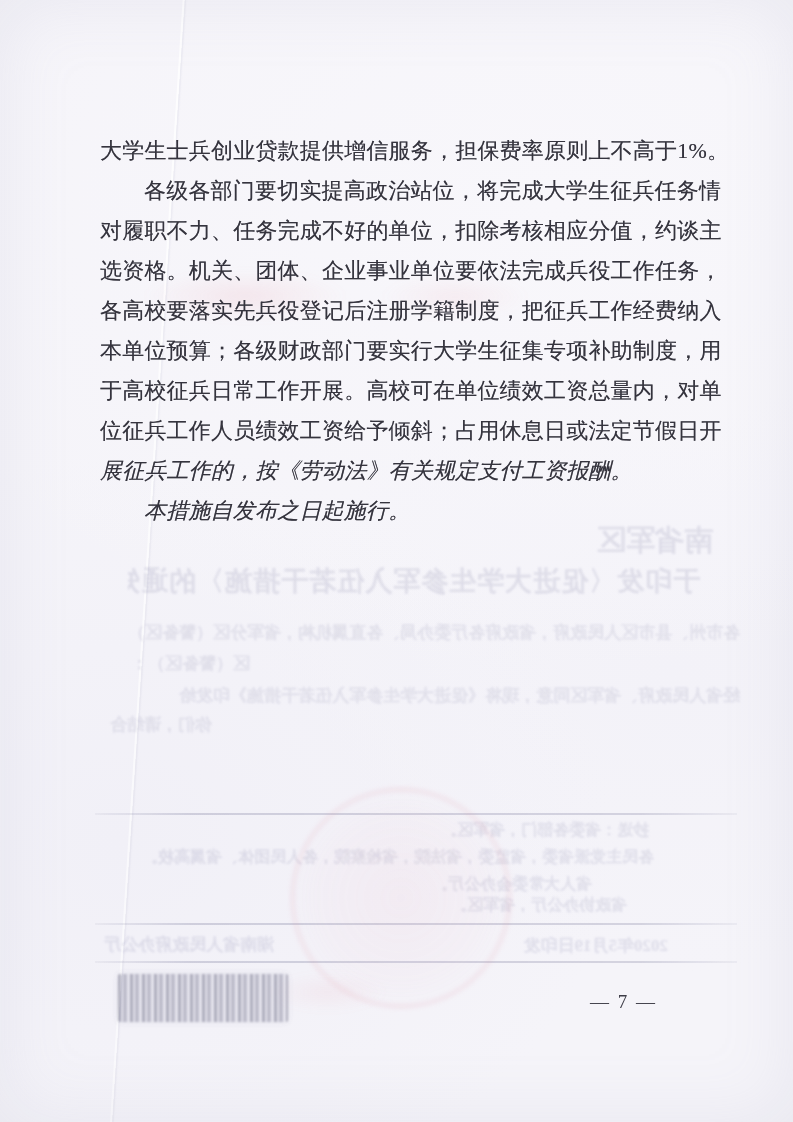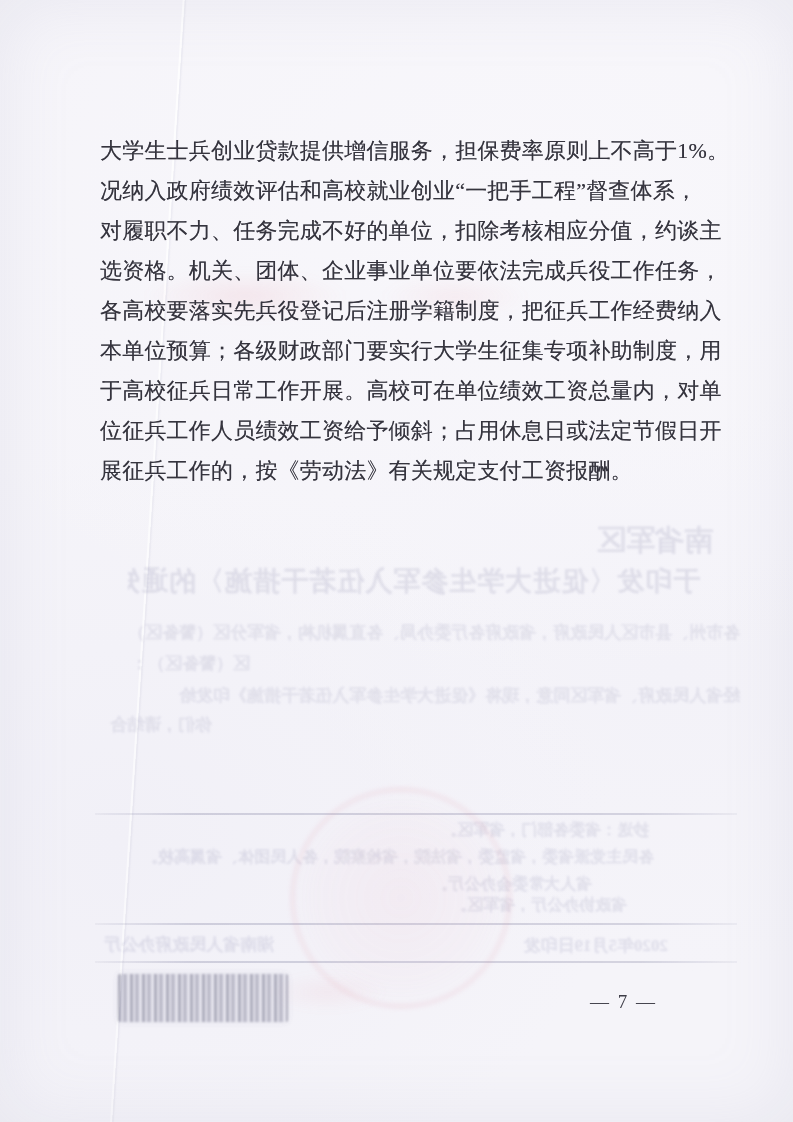"各级各部门要切实提高政治站位，将完成大学生征兵任务情" div.tline { html: none -> <div>各级各部门要切实提高政治站位，将完成大学生征兵任务情</div> }
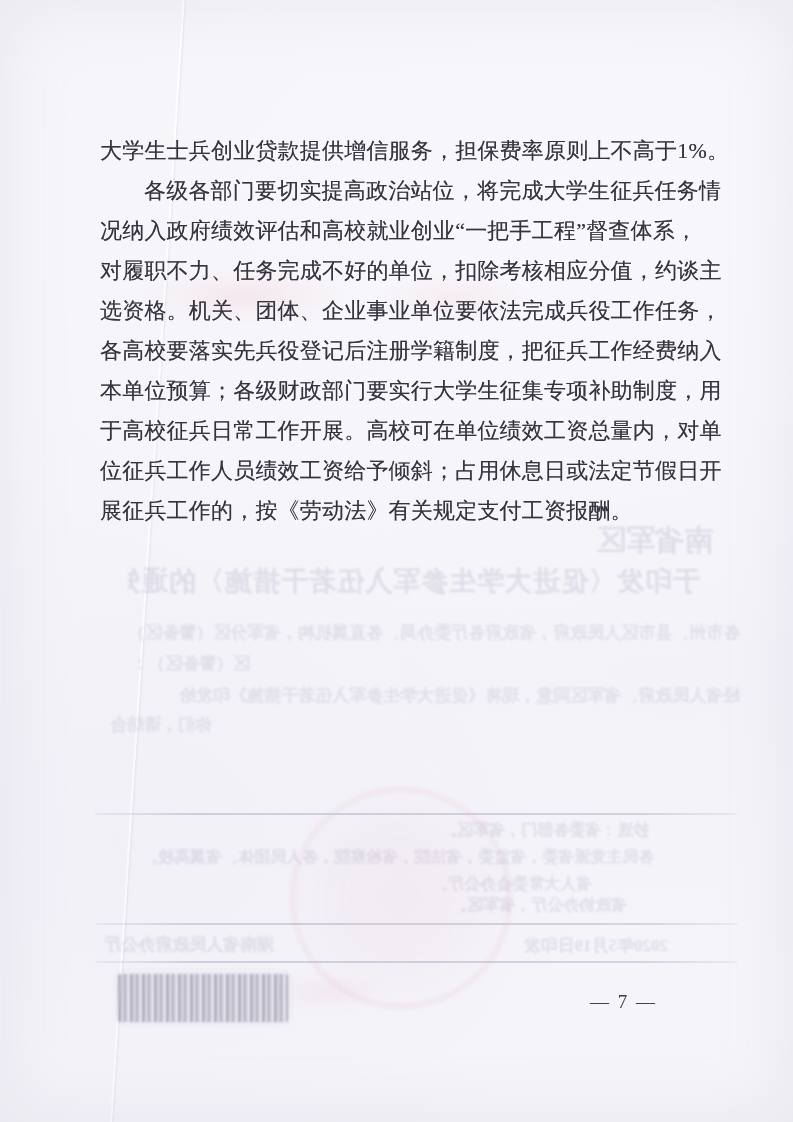"况纳入政府绩效评估和高校就业创业“一把手工程”督查体系，" div.tline { html: <div>况纳入政府绩效评估和高校就业创业“一把手工程”督查体系，</div> -> none }
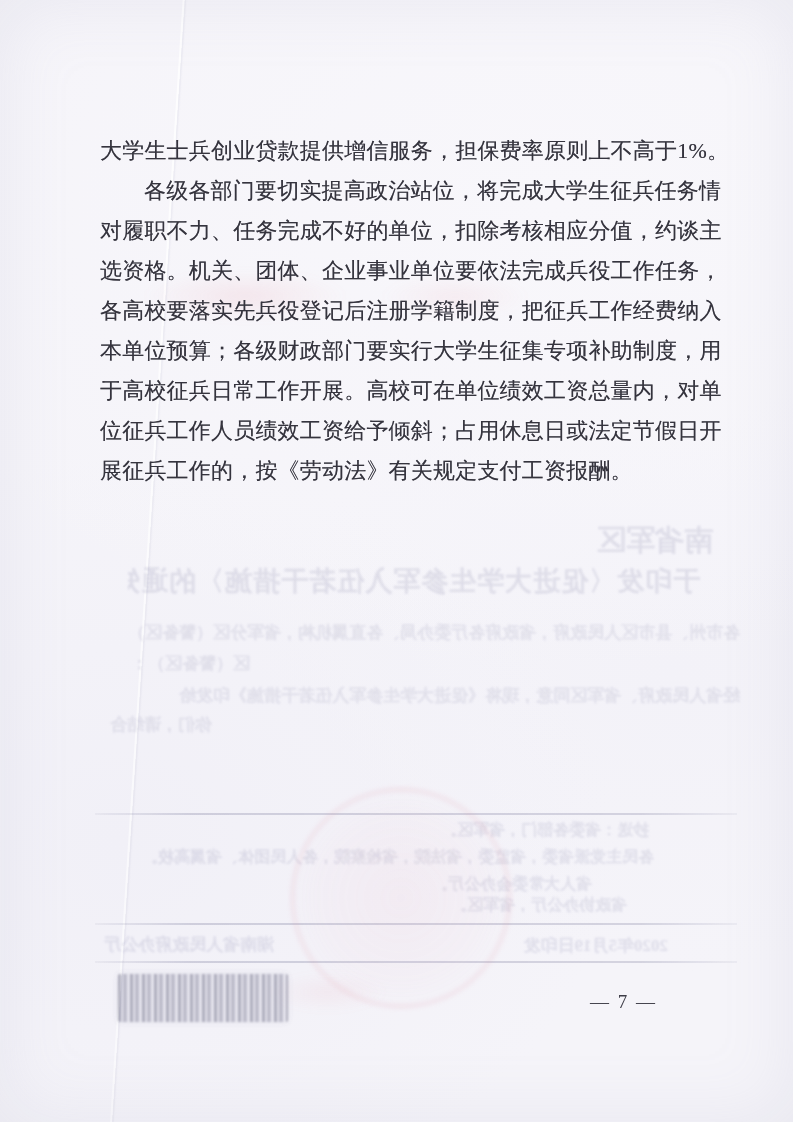"展征兵工作的，按《劳动法》有关规定支付工资报酬。" .tline.endline { font-style: none -> italic }
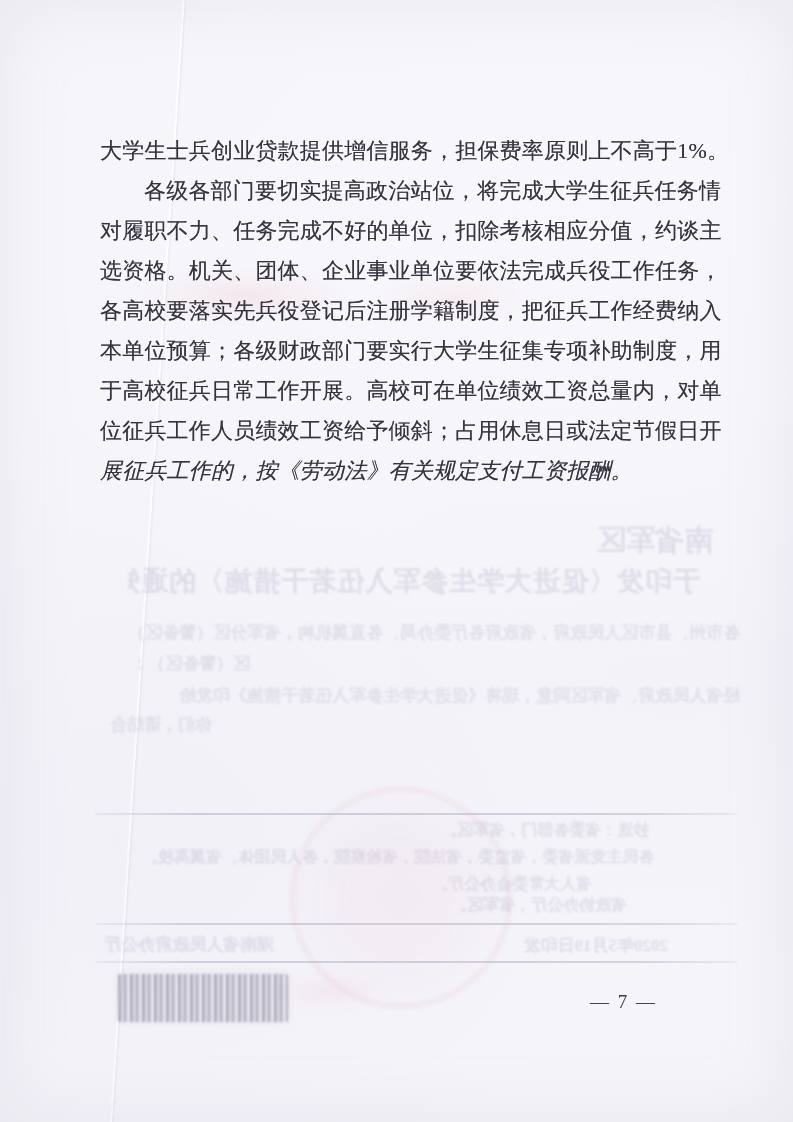"本措施自发布之日起施行。" div.tline { html: none -> <div>本措施自发布之日起施行。</div> }
